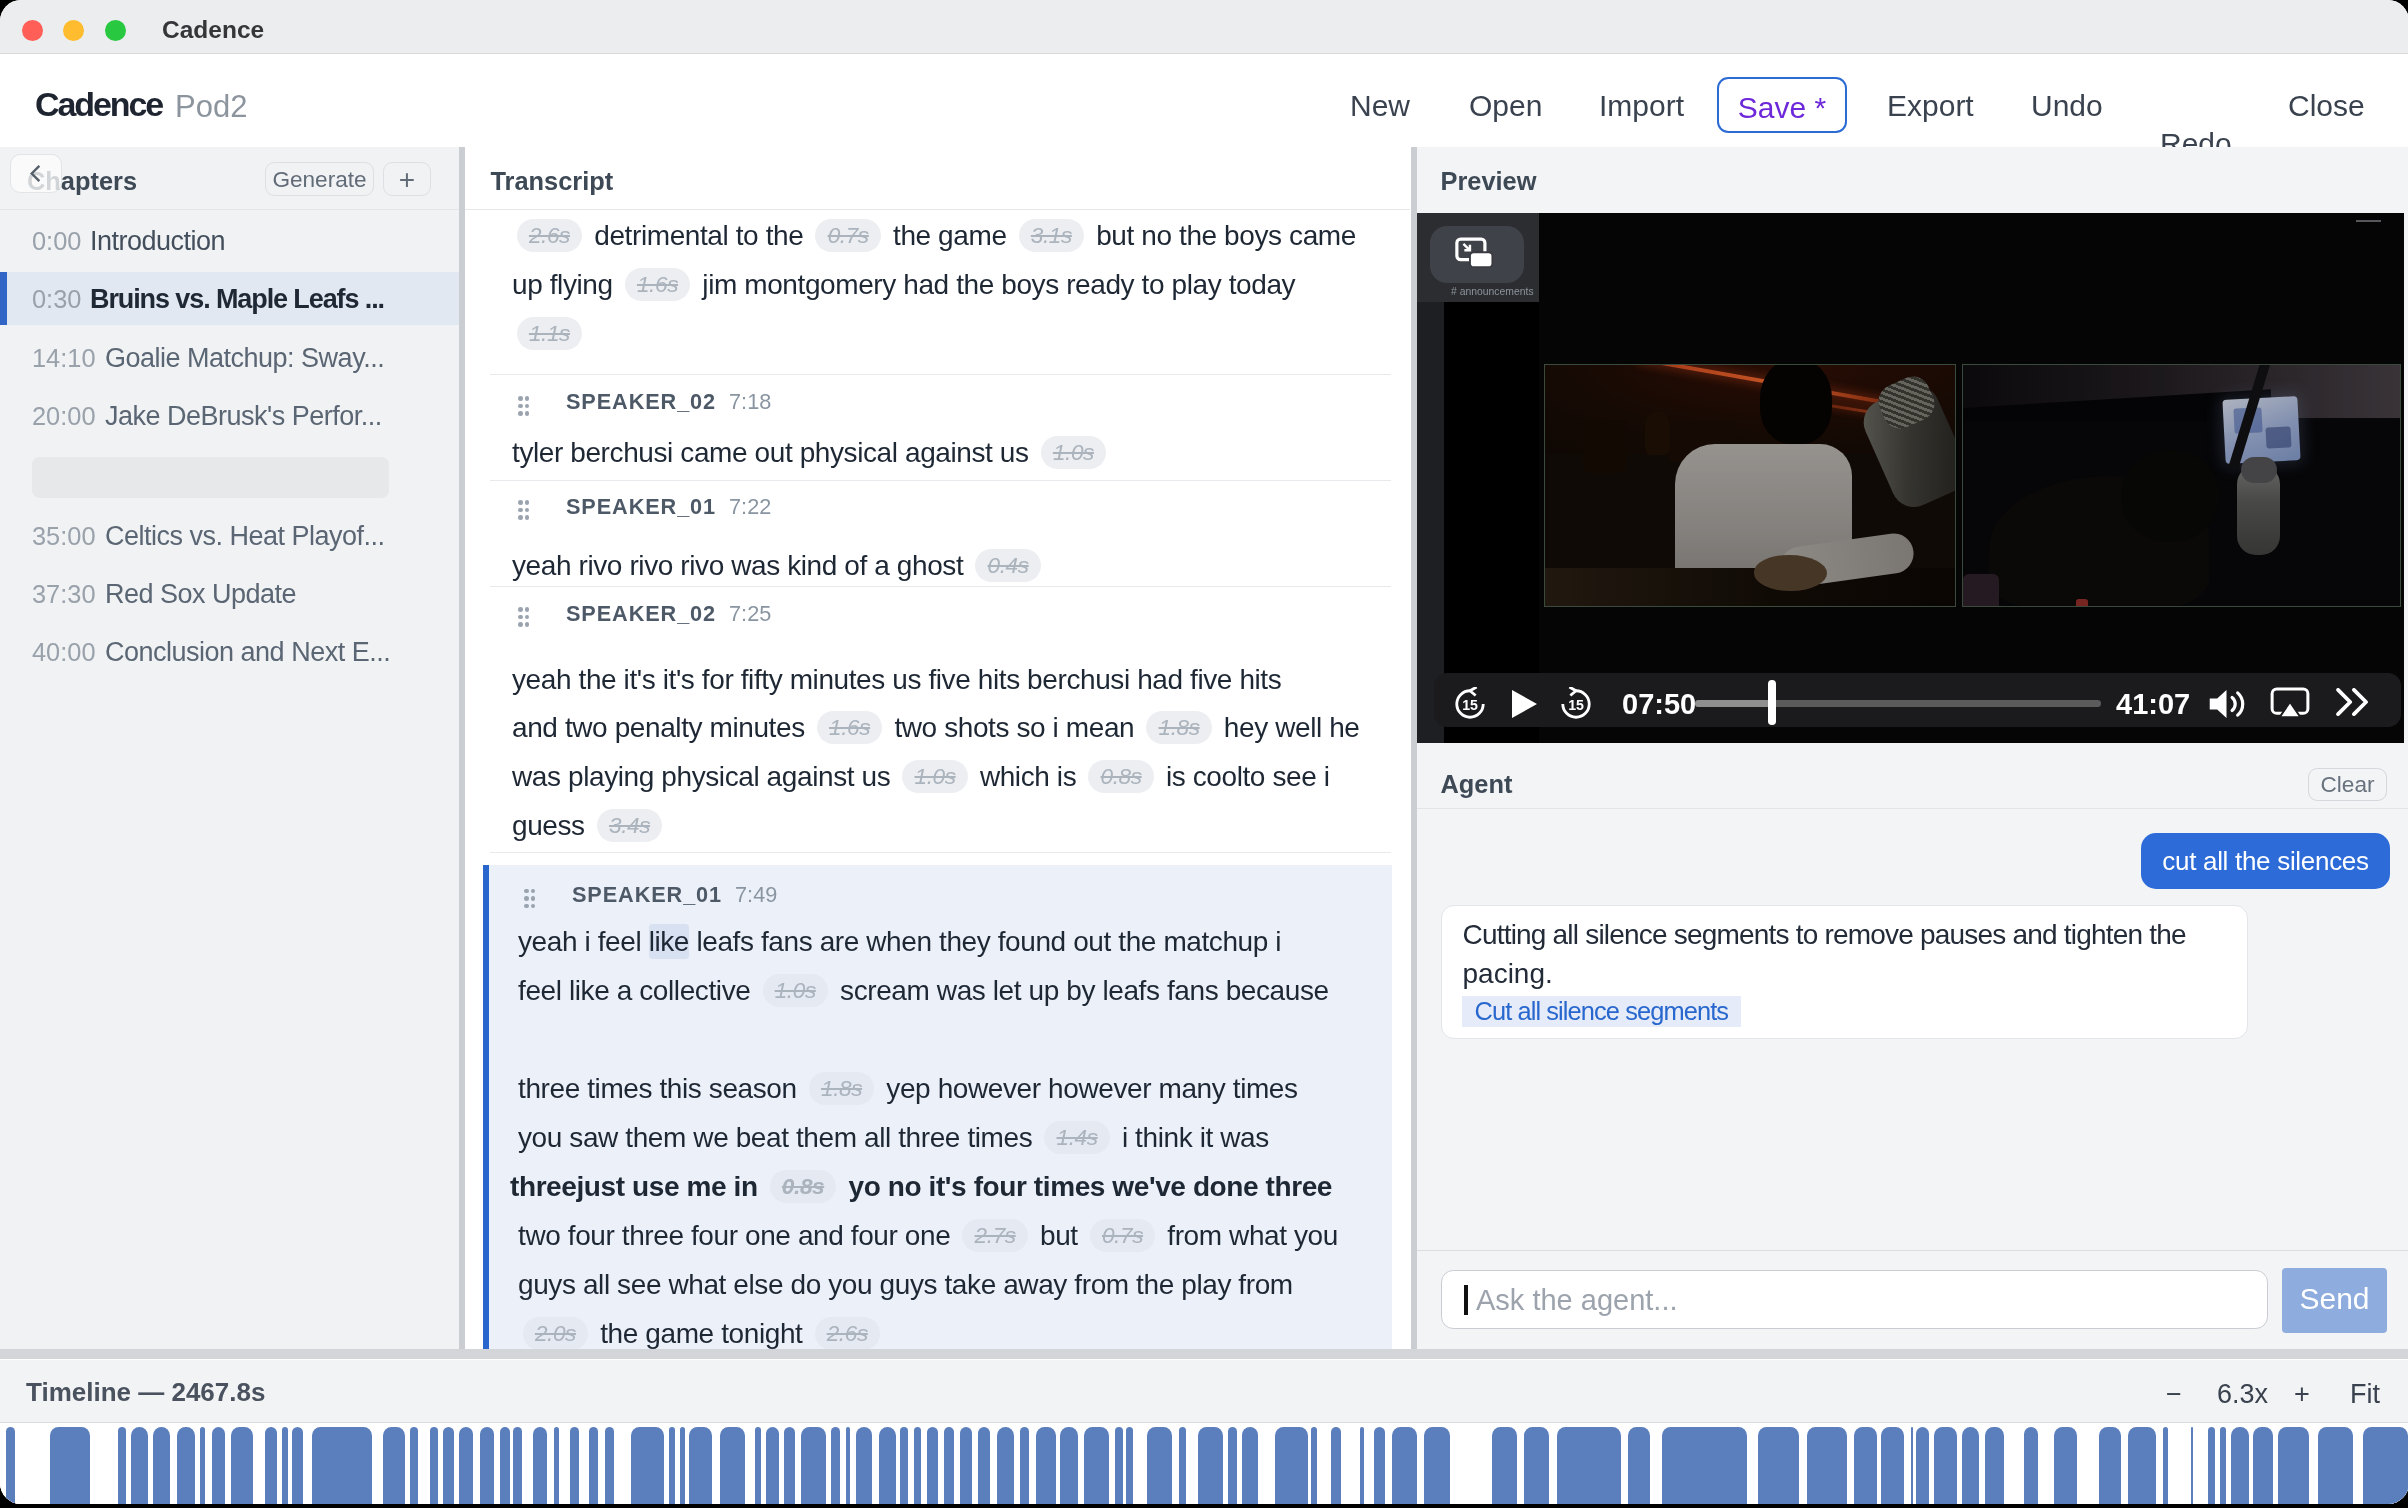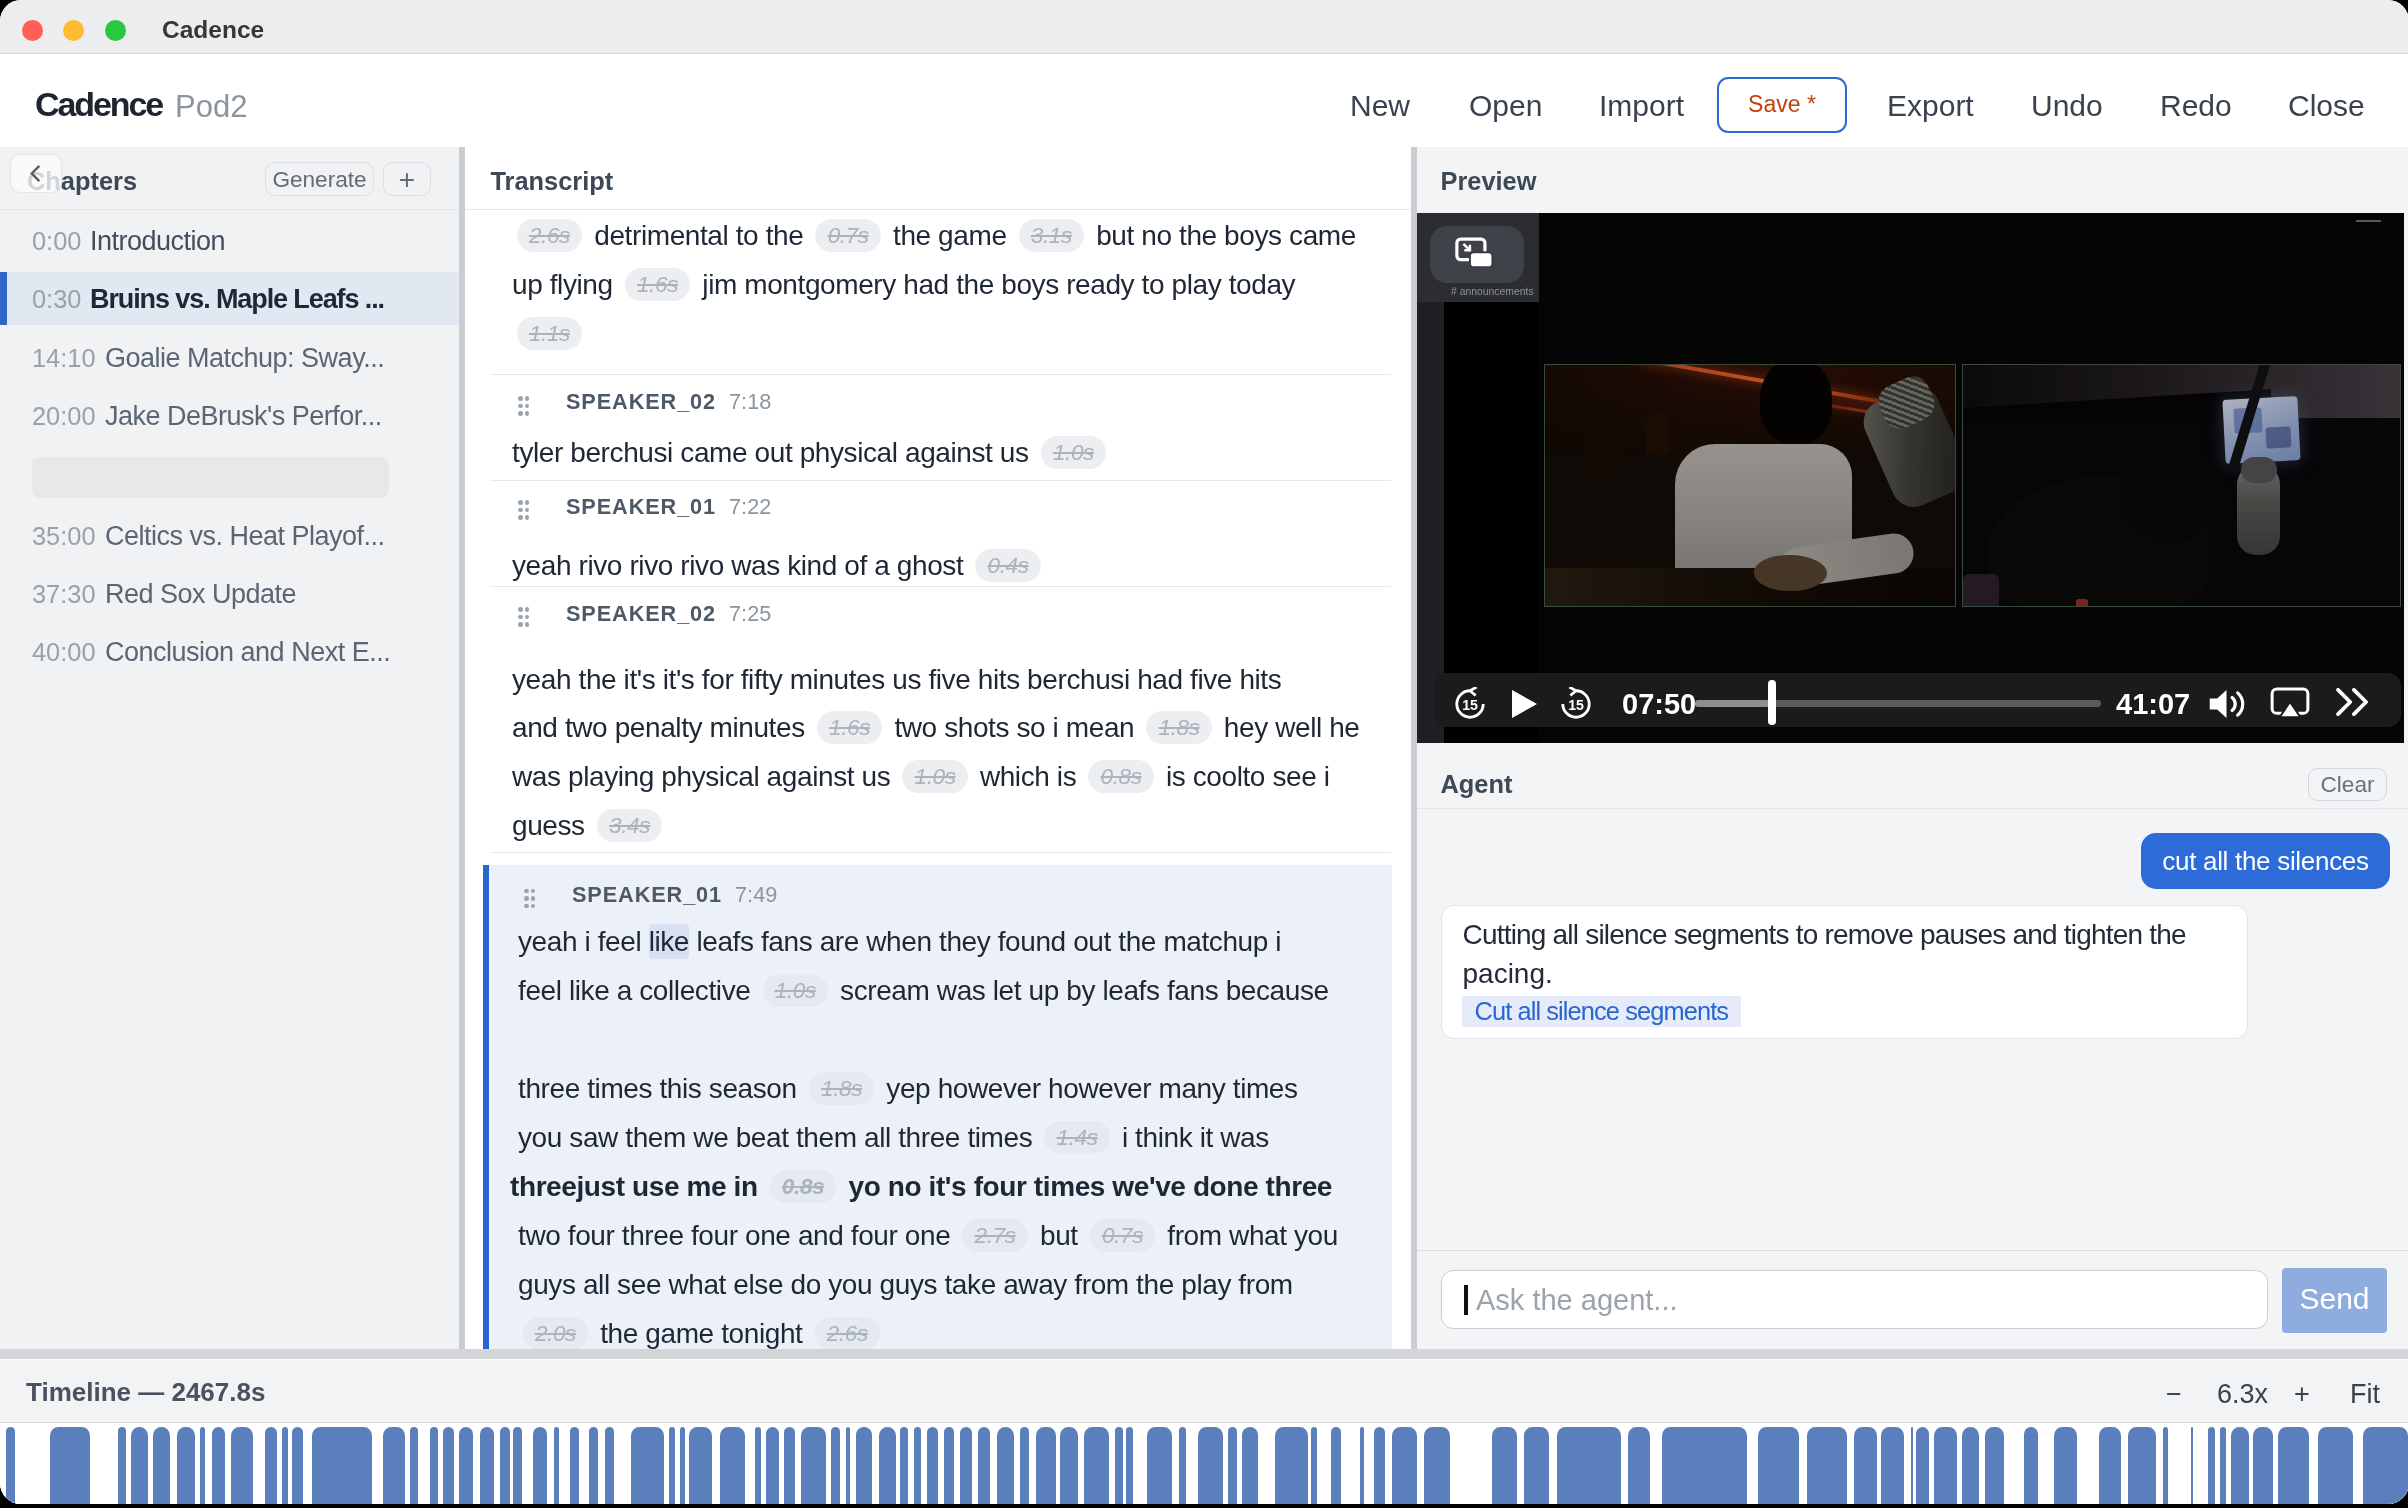"Save *" #saveBtn span { color: #c2410c -> #6d28d9; font-size: 23px -> 30px }
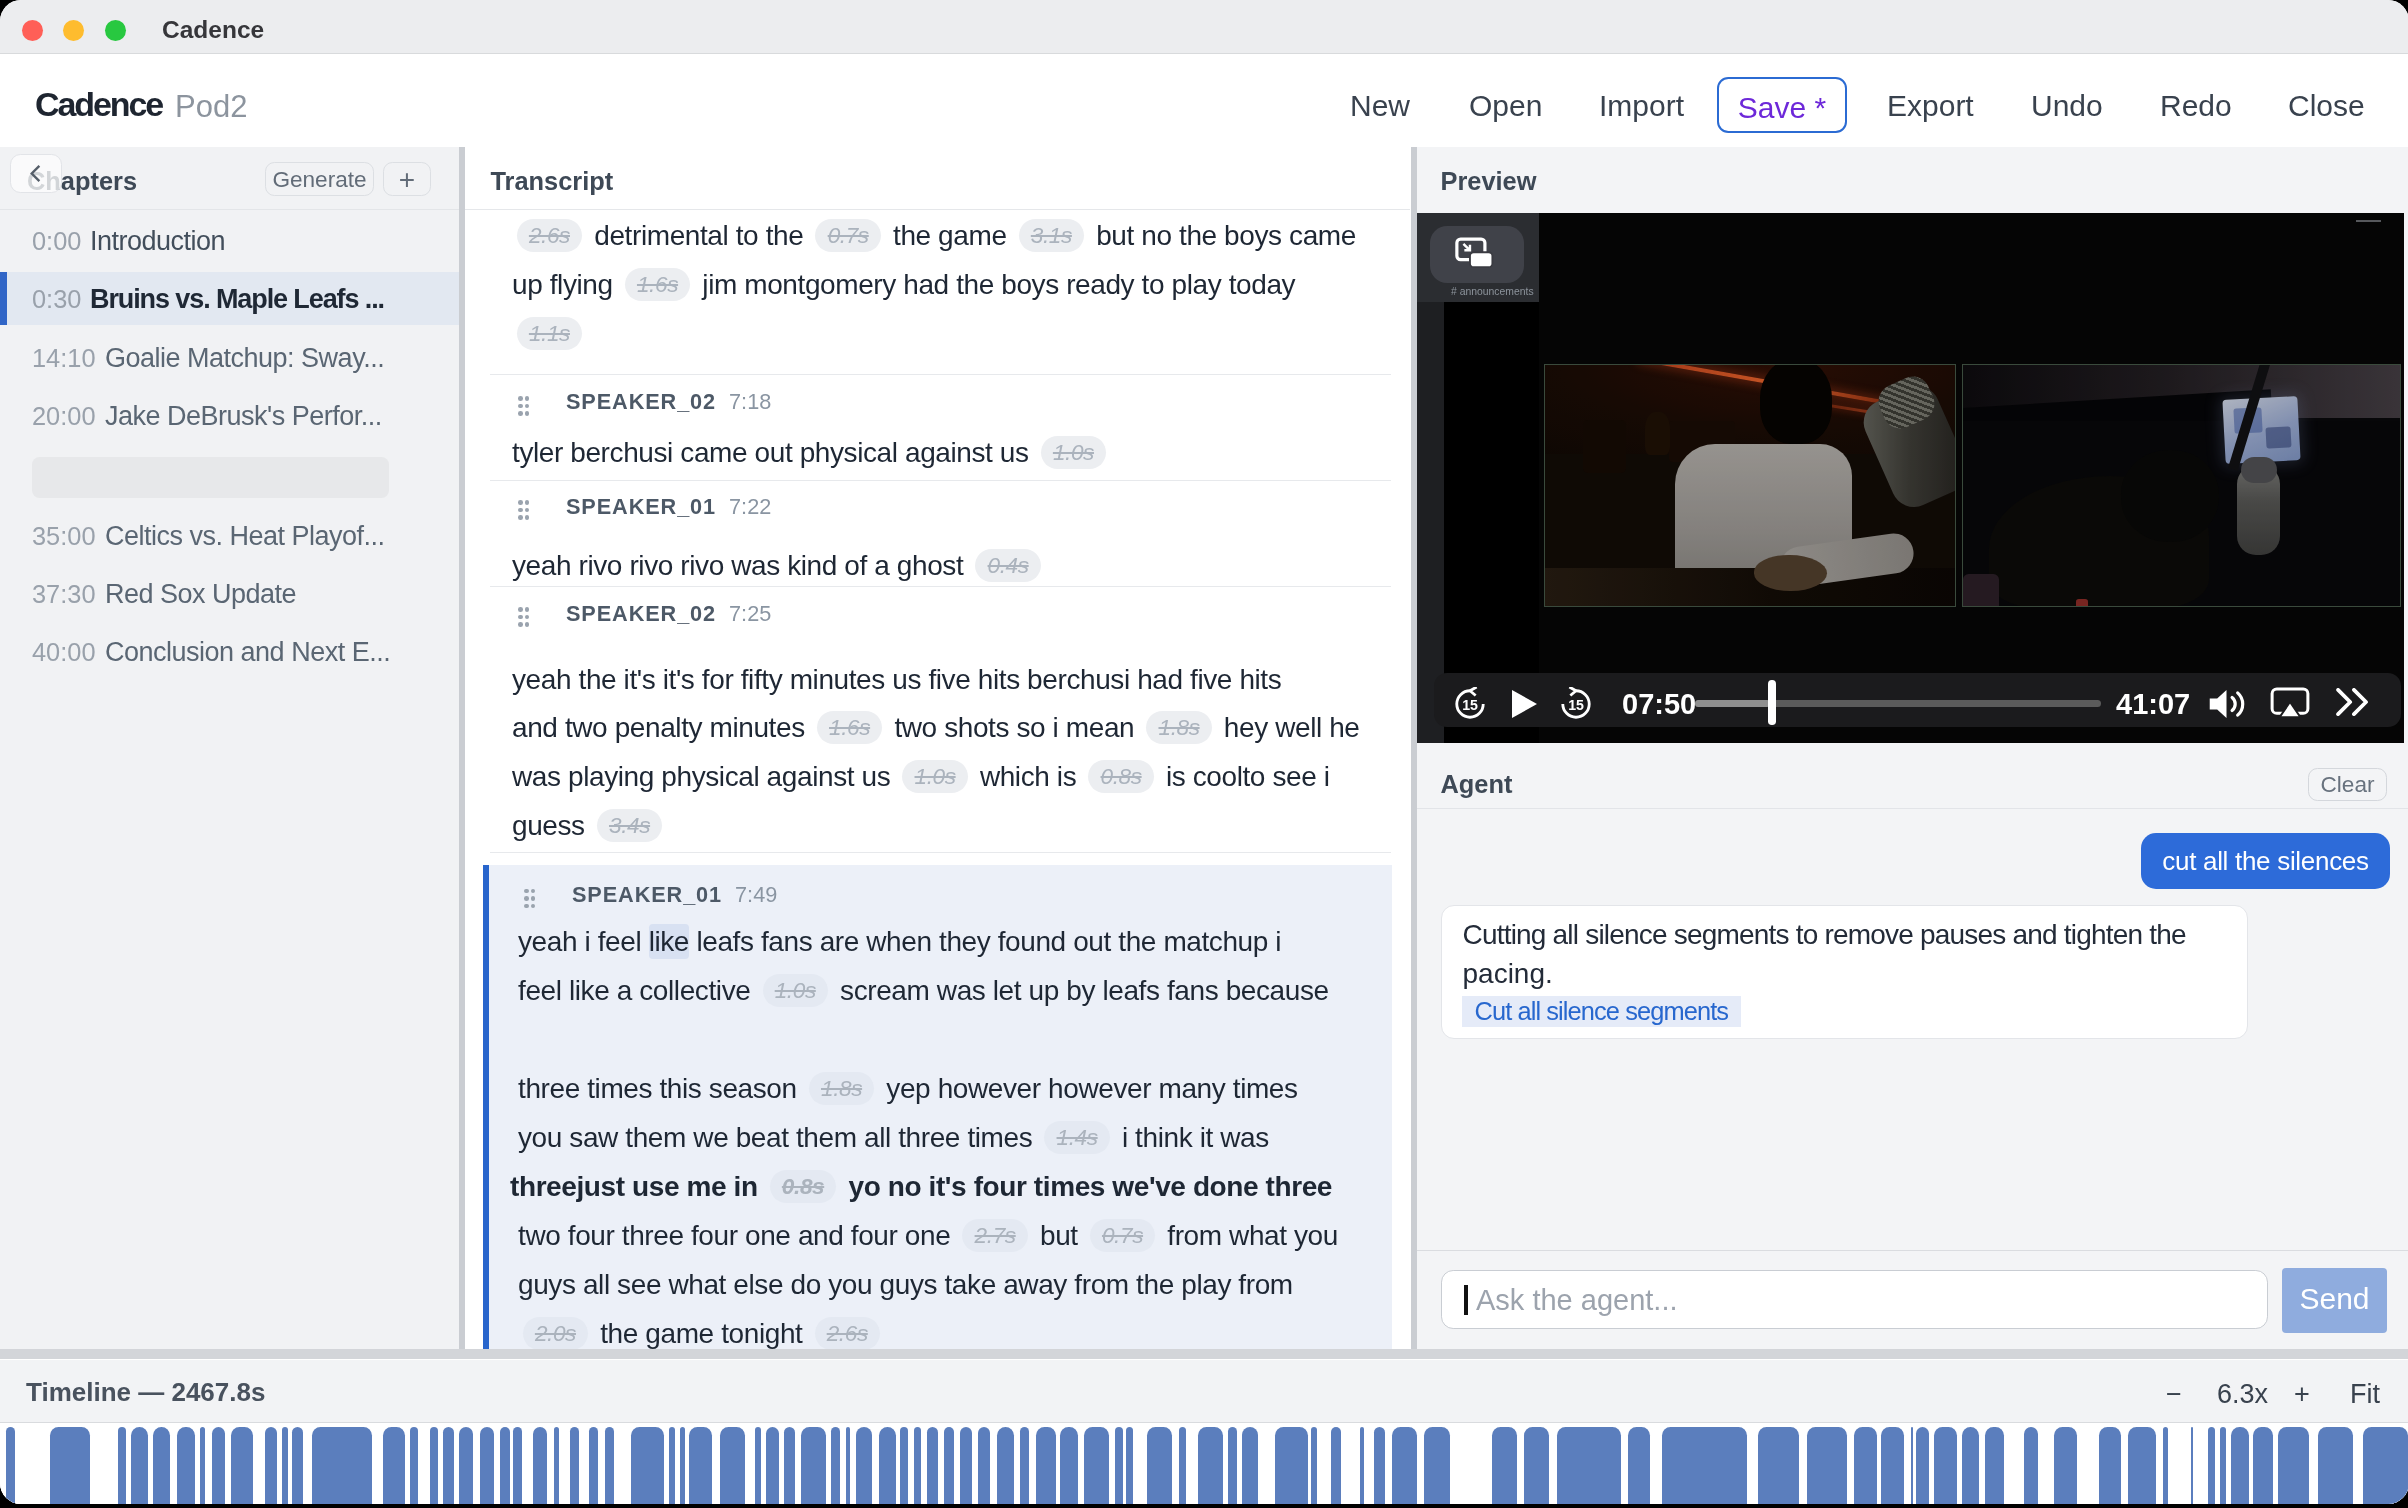"Redo" div.menuitem { margin-top: none -> 38px }
